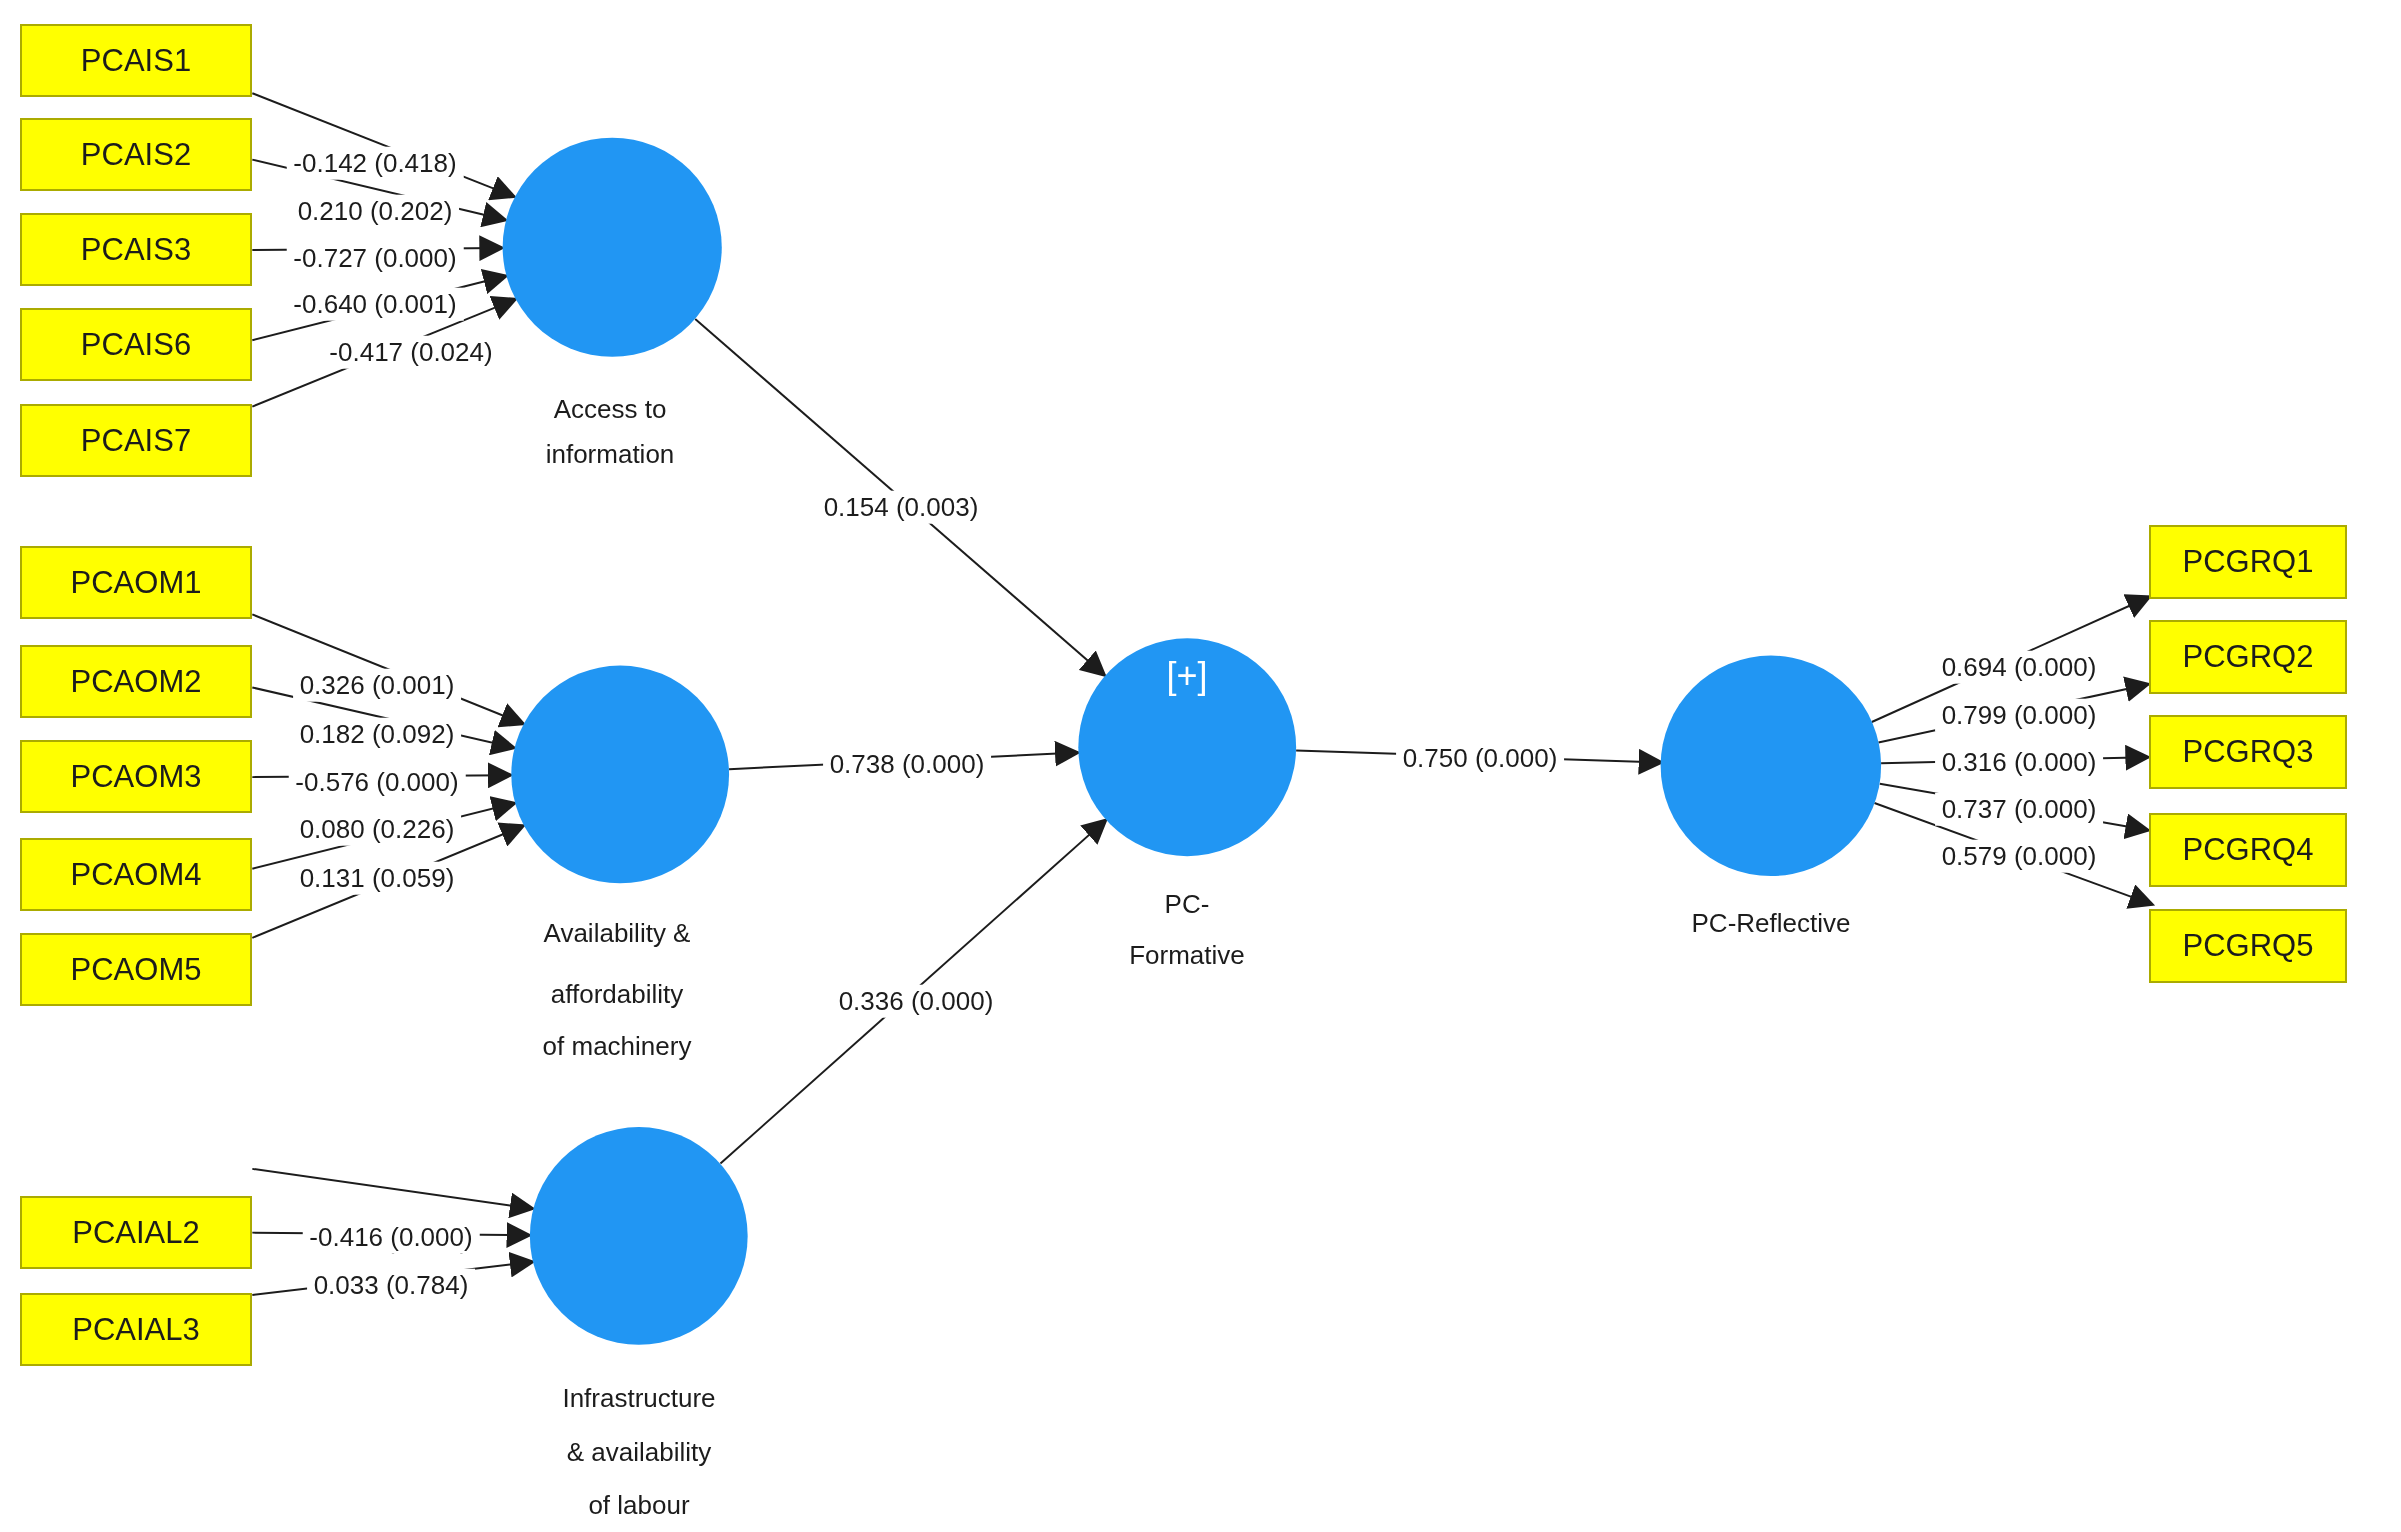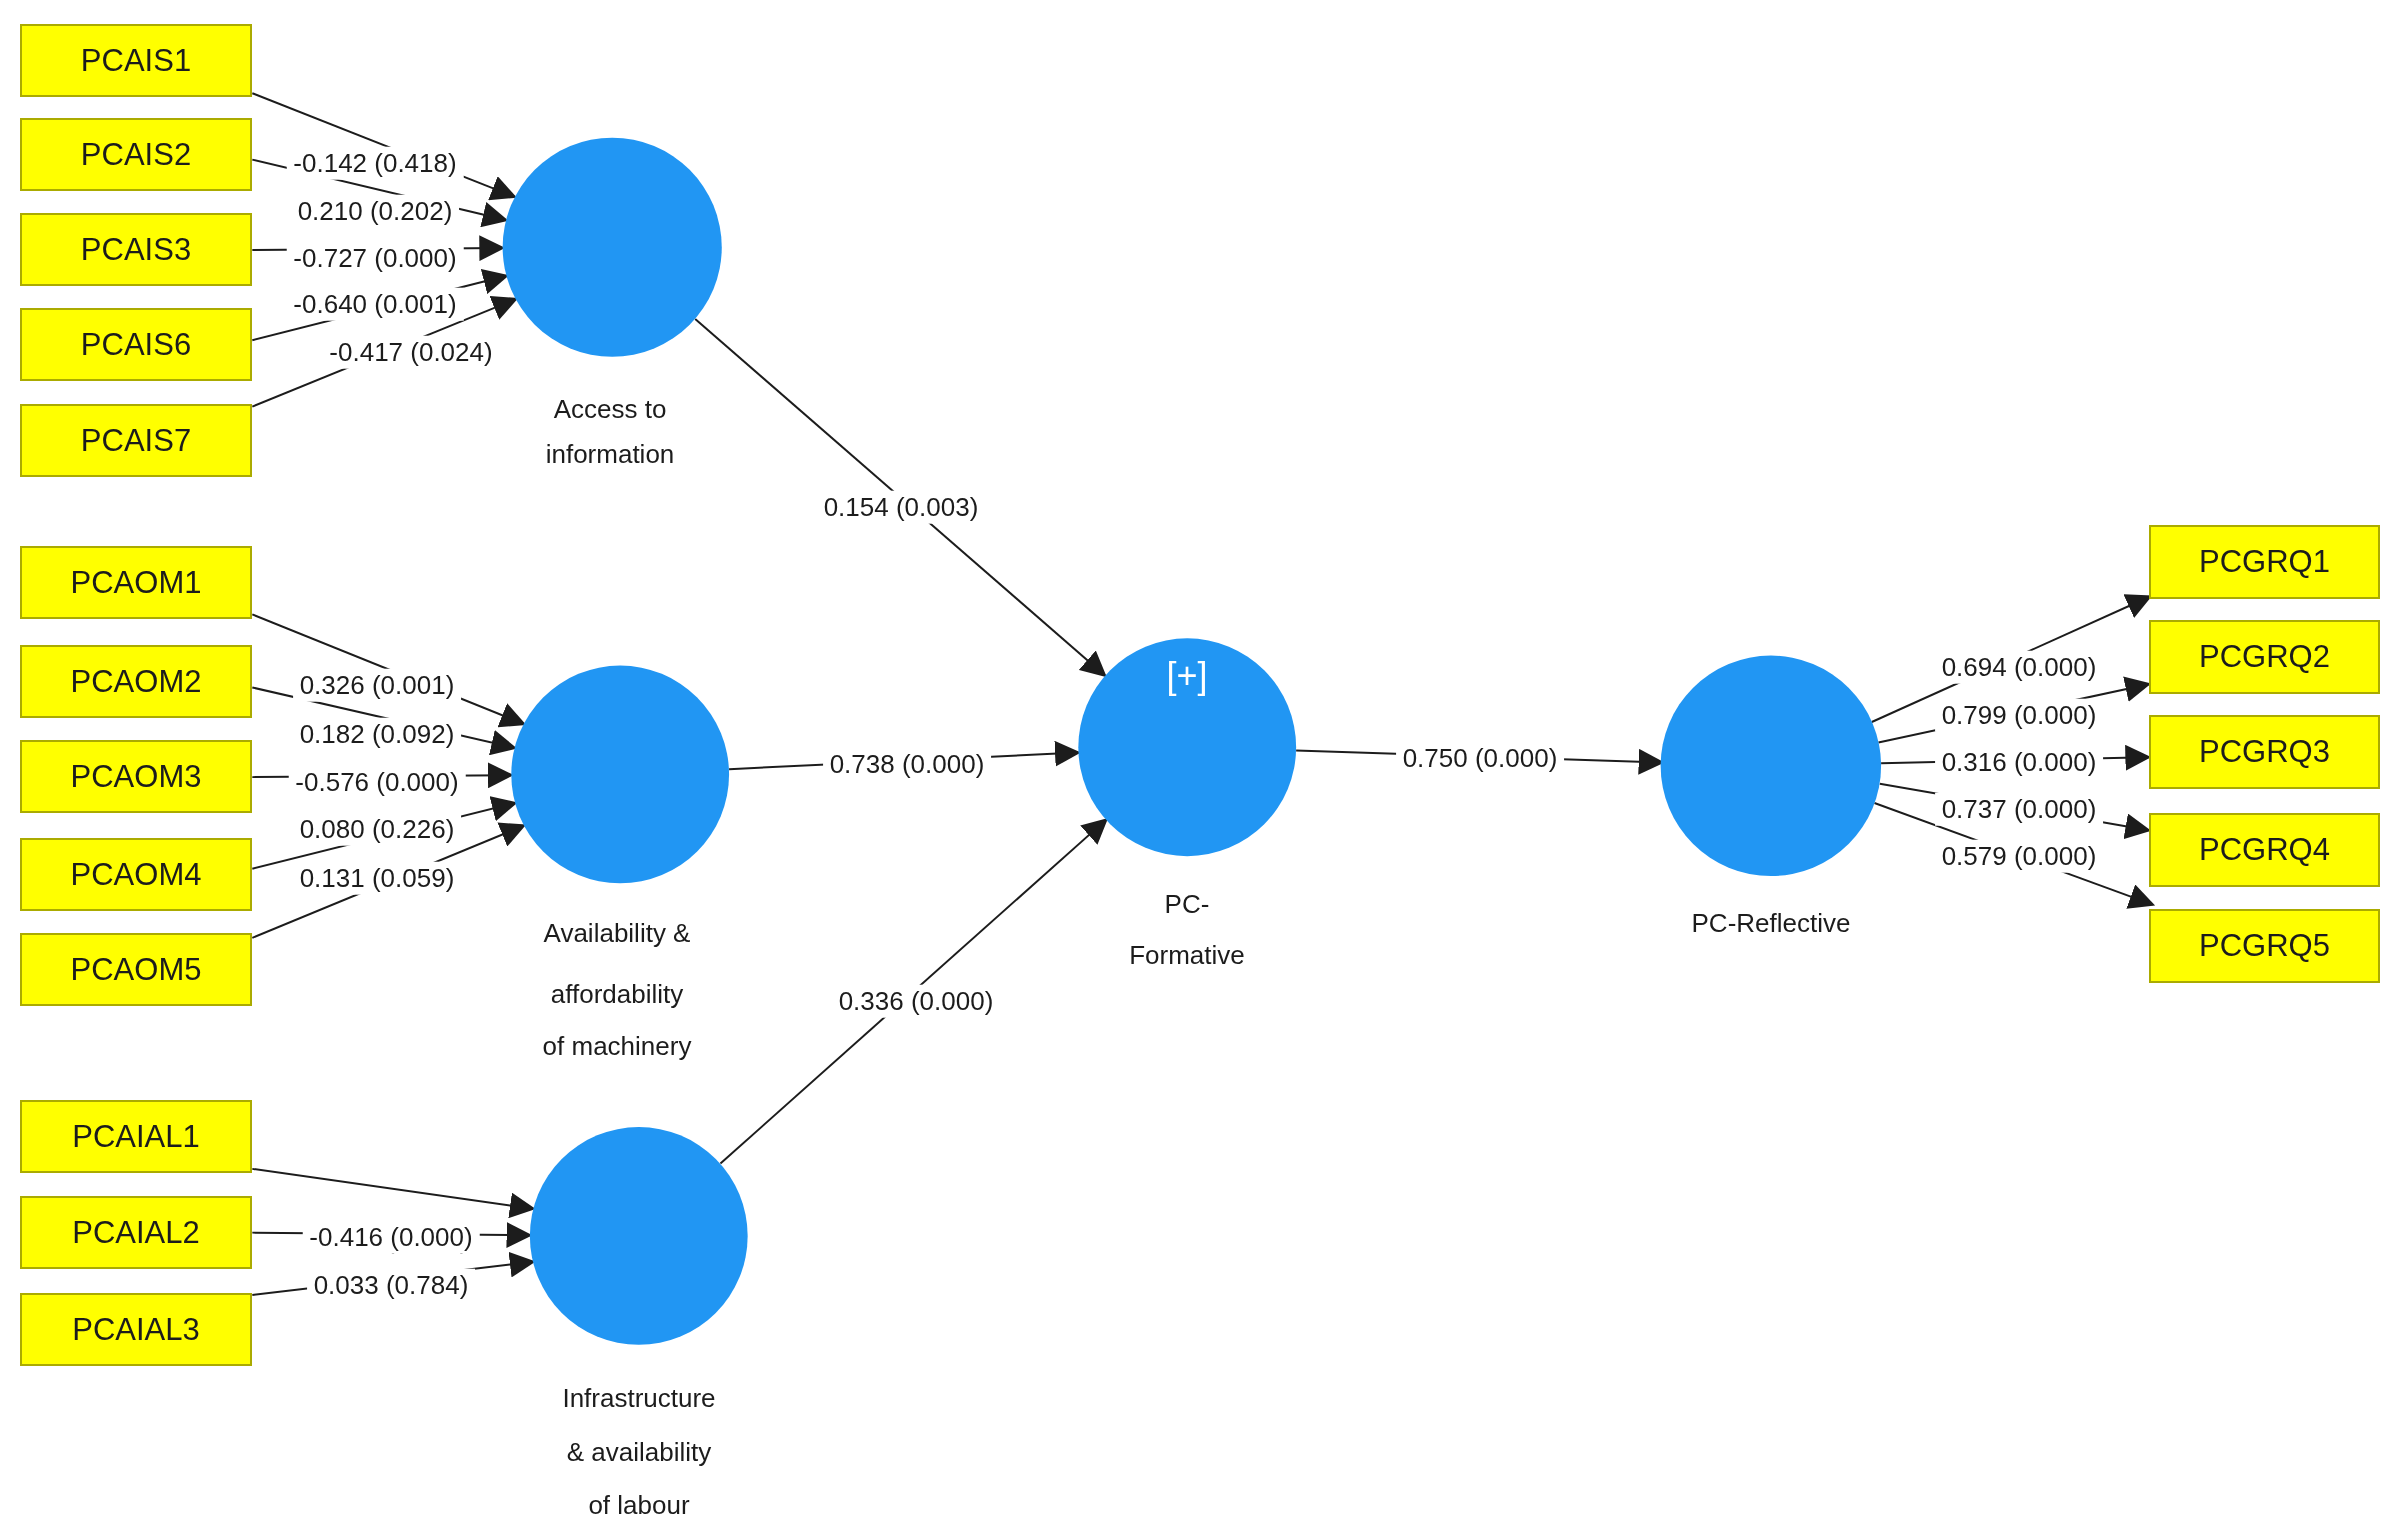"PCGRQ1" .ind-r { width: 231px -> 198px }
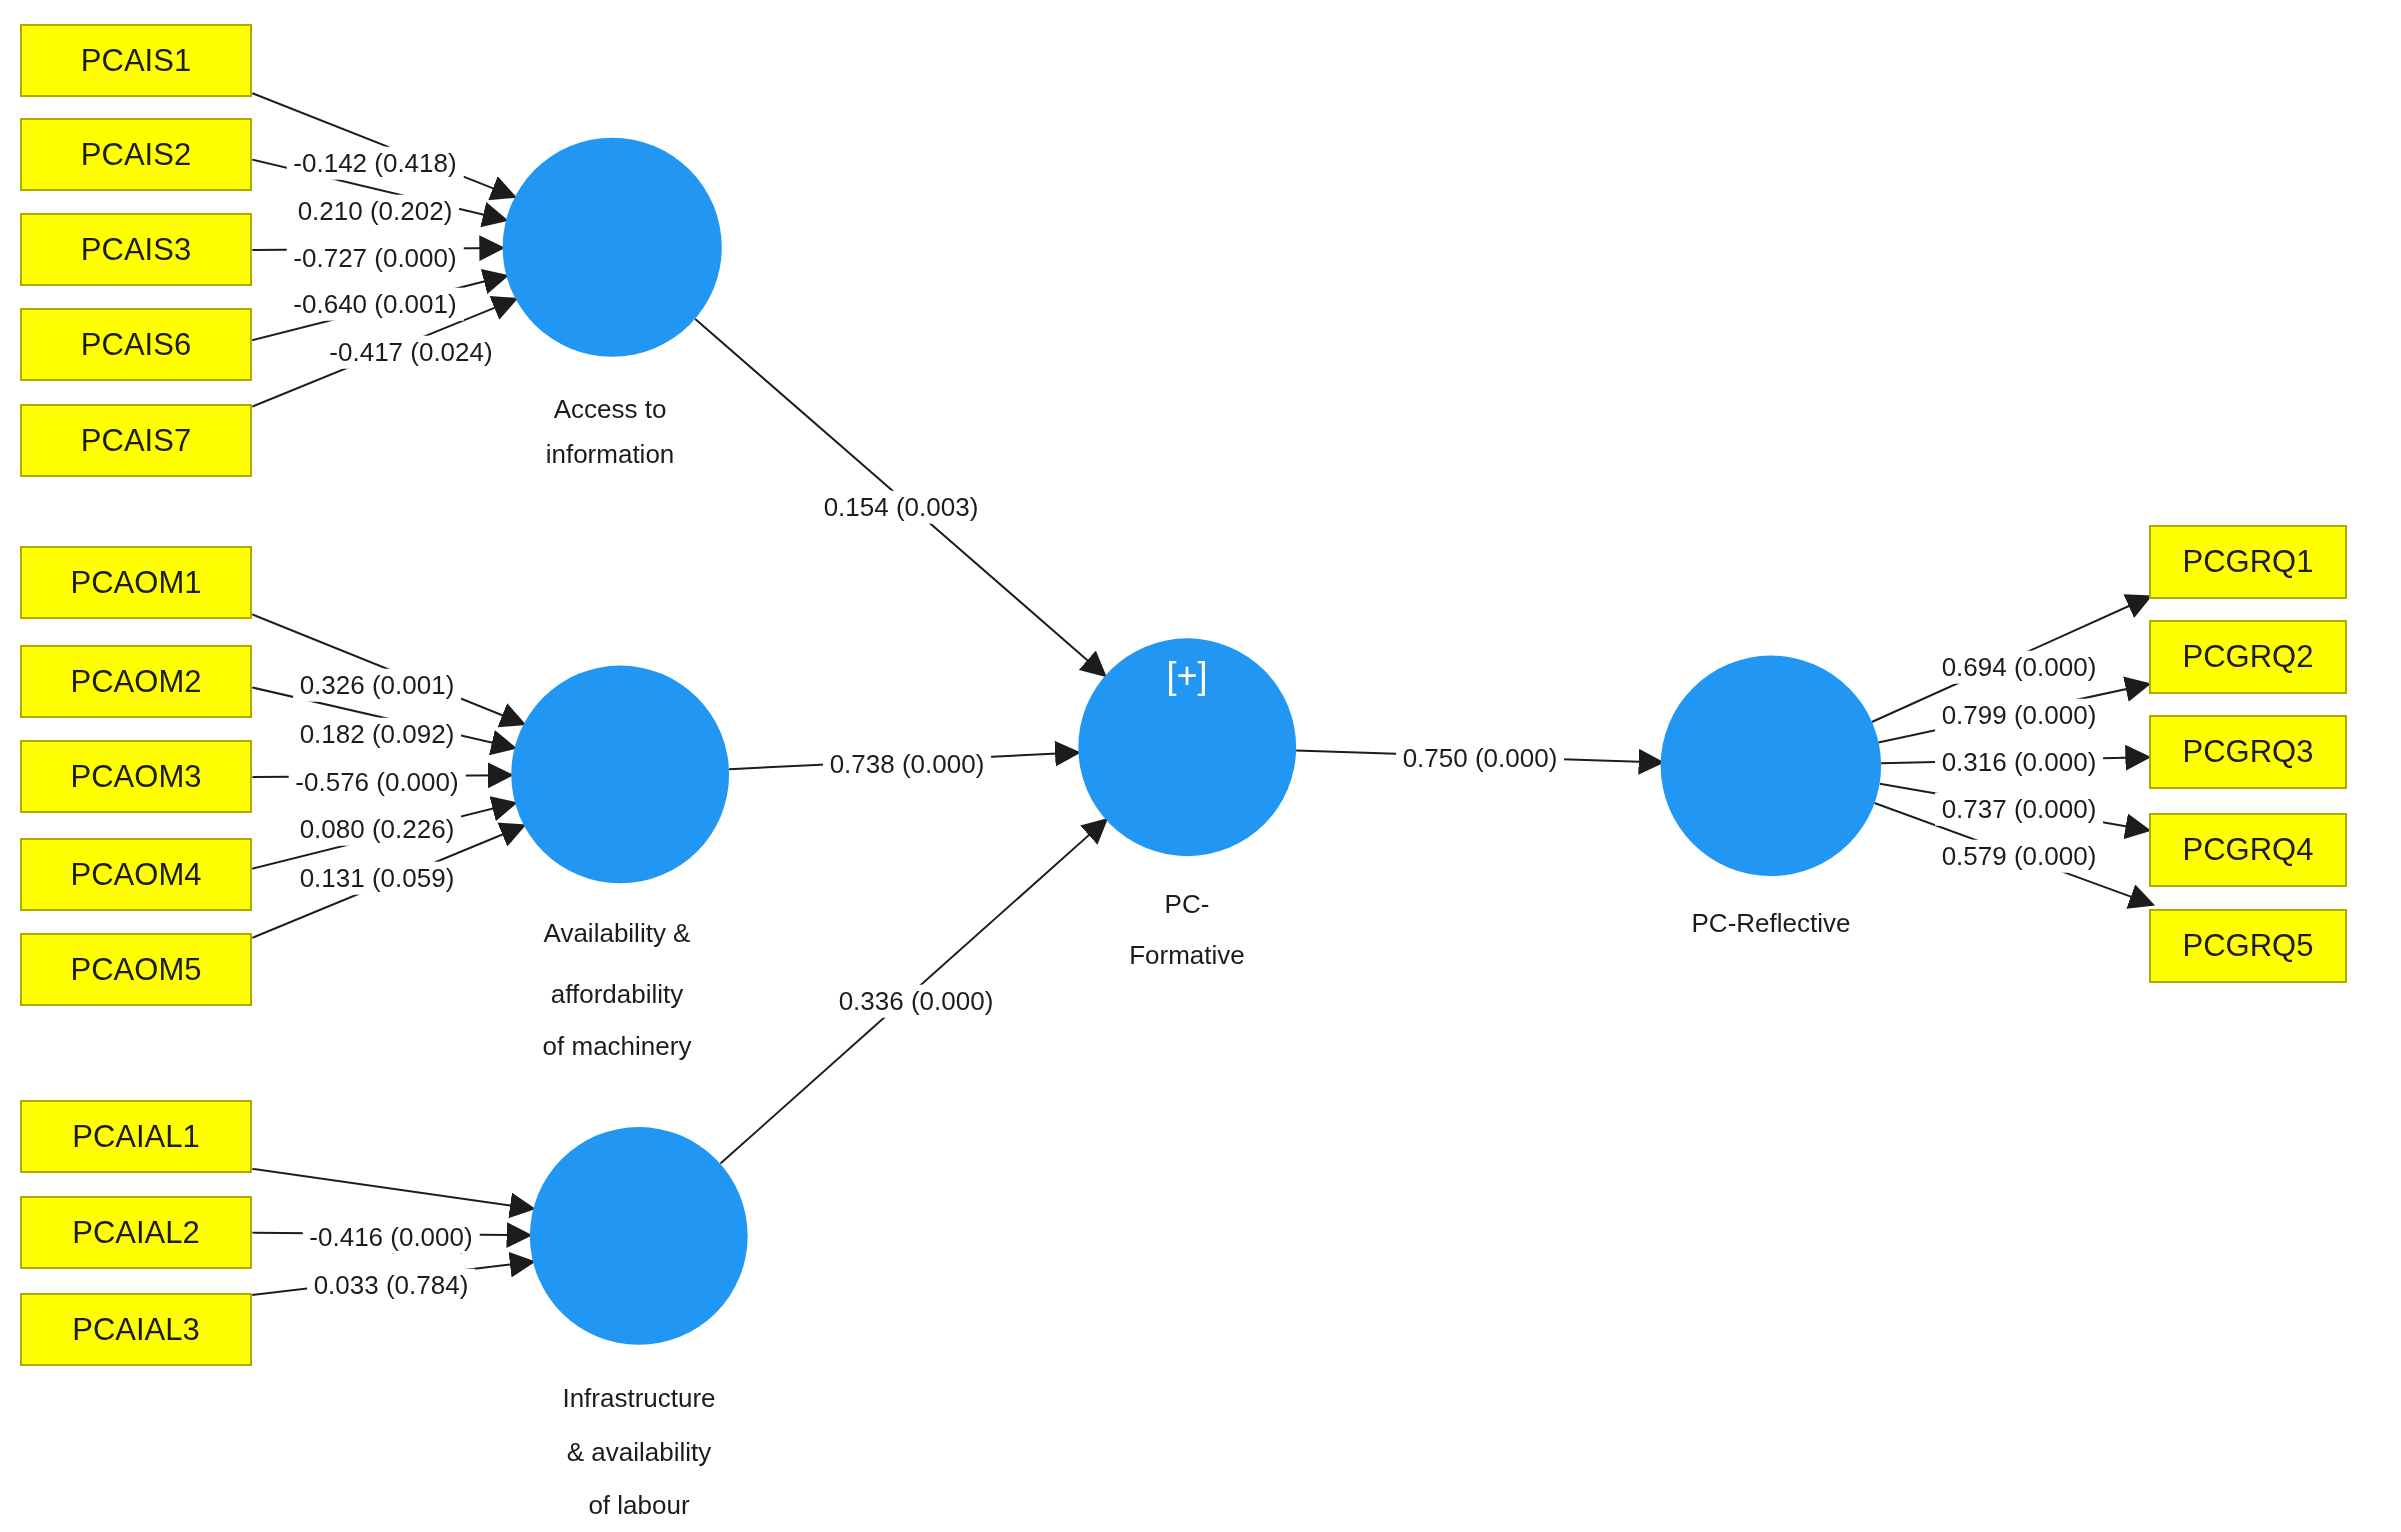"PCAIAL1" div.ind { html: <div>PCAIAL1</div> -> none }
